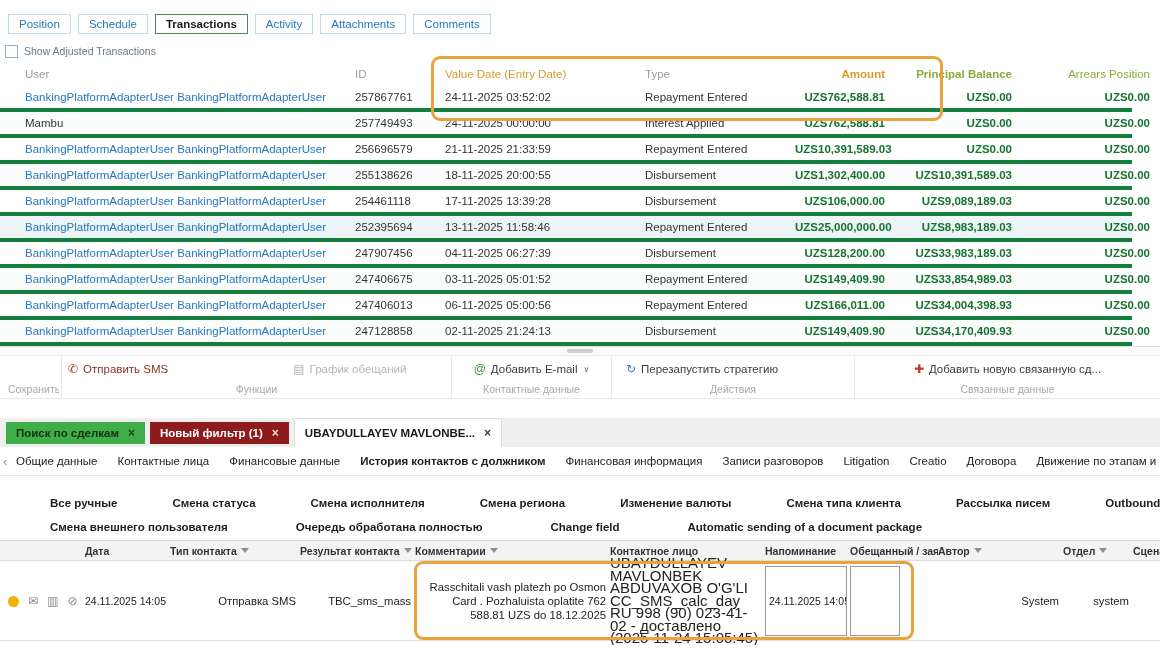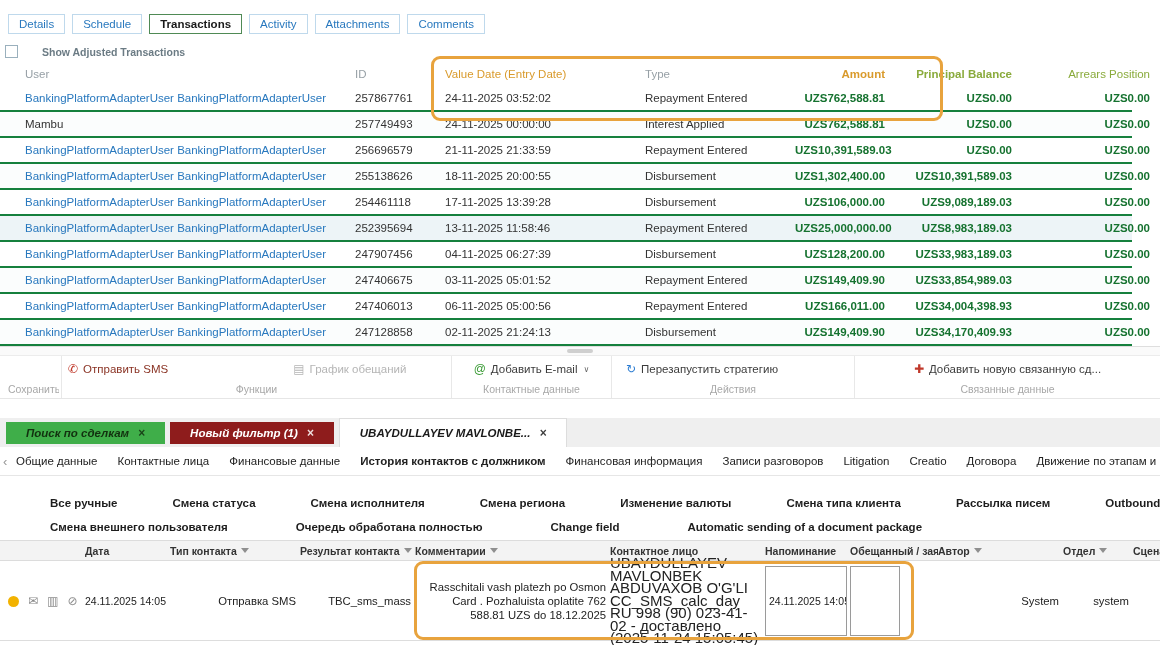"Details" div.tab-chip { text: Details -> Position }
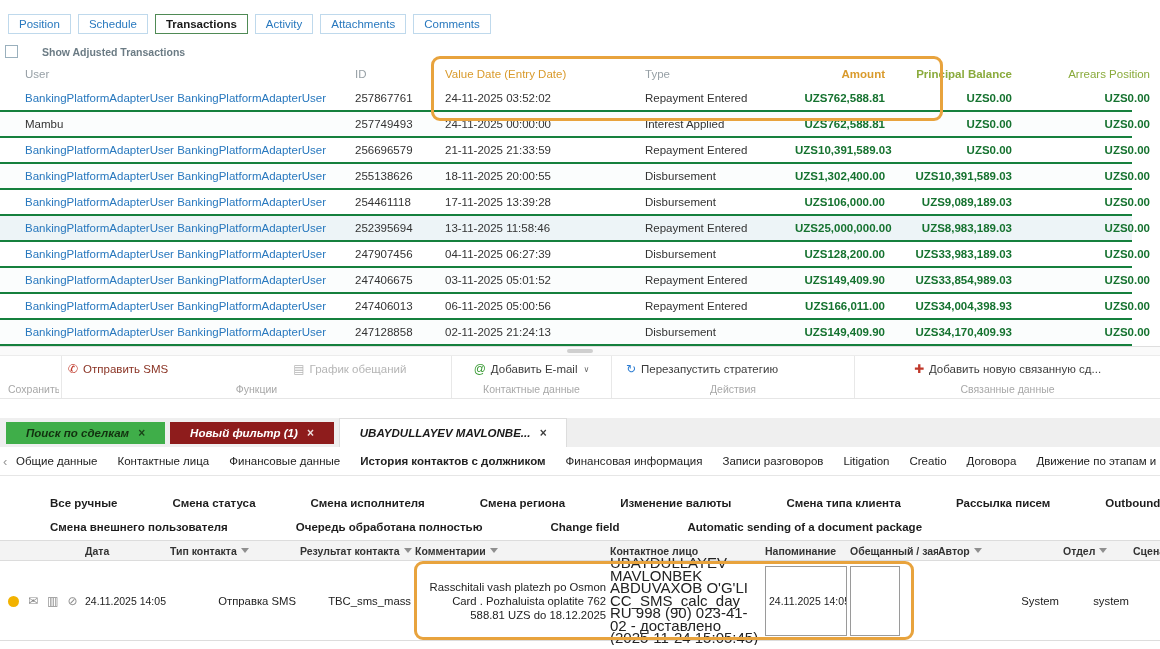"Show Adjusted Transactions" #adj-row { align-items: flex-end -> flex-start; font-weight: bold -> none; gap: 24px -> 6px }
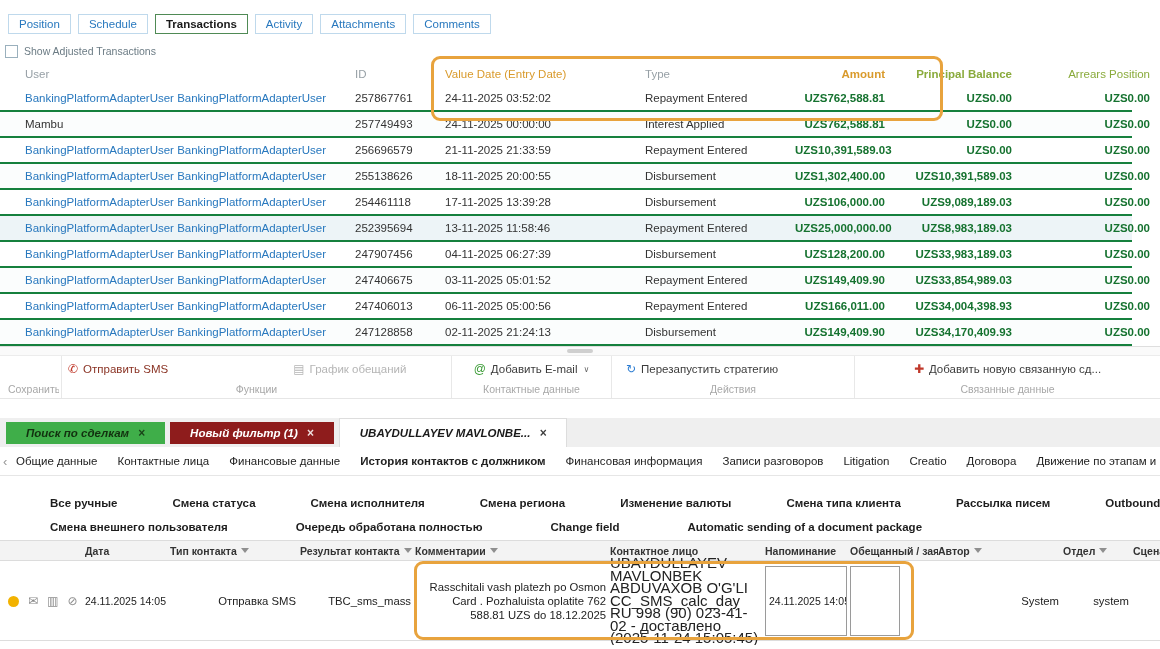"BankingPlatformAdapterUser" .tx-row { border-bottom: 2px solid #15803d -> 4px solid #15803d }
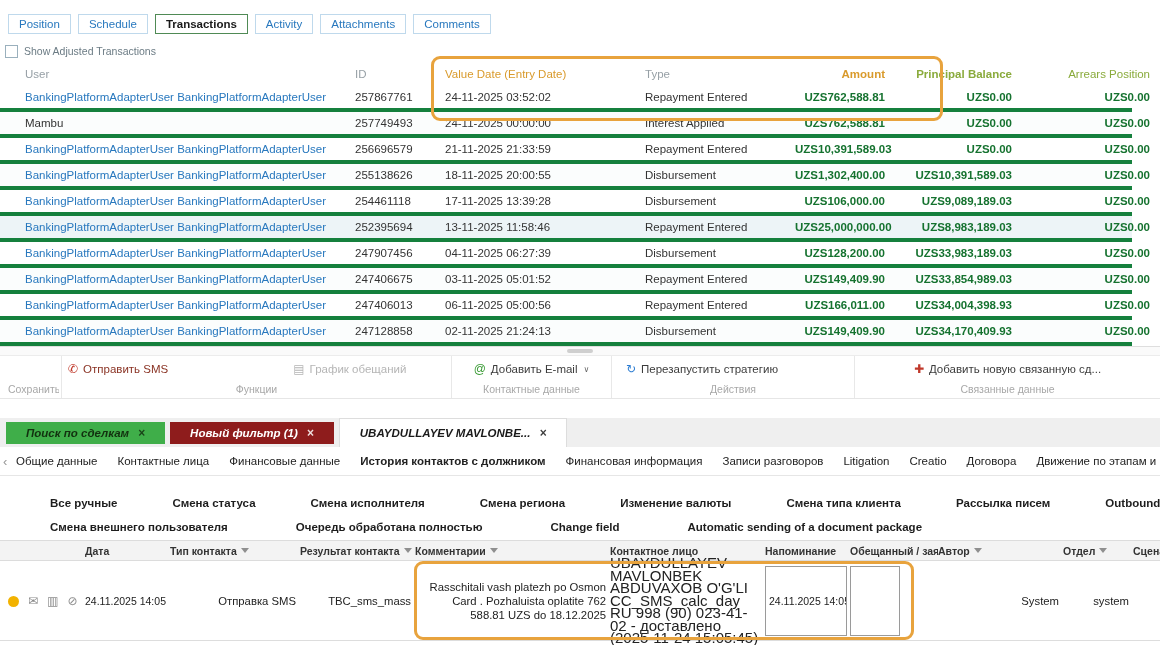"Поиск по сделкам" .ws-tab { font-style: italic -> none; padding: 4px 20px -> 4px 10px }
